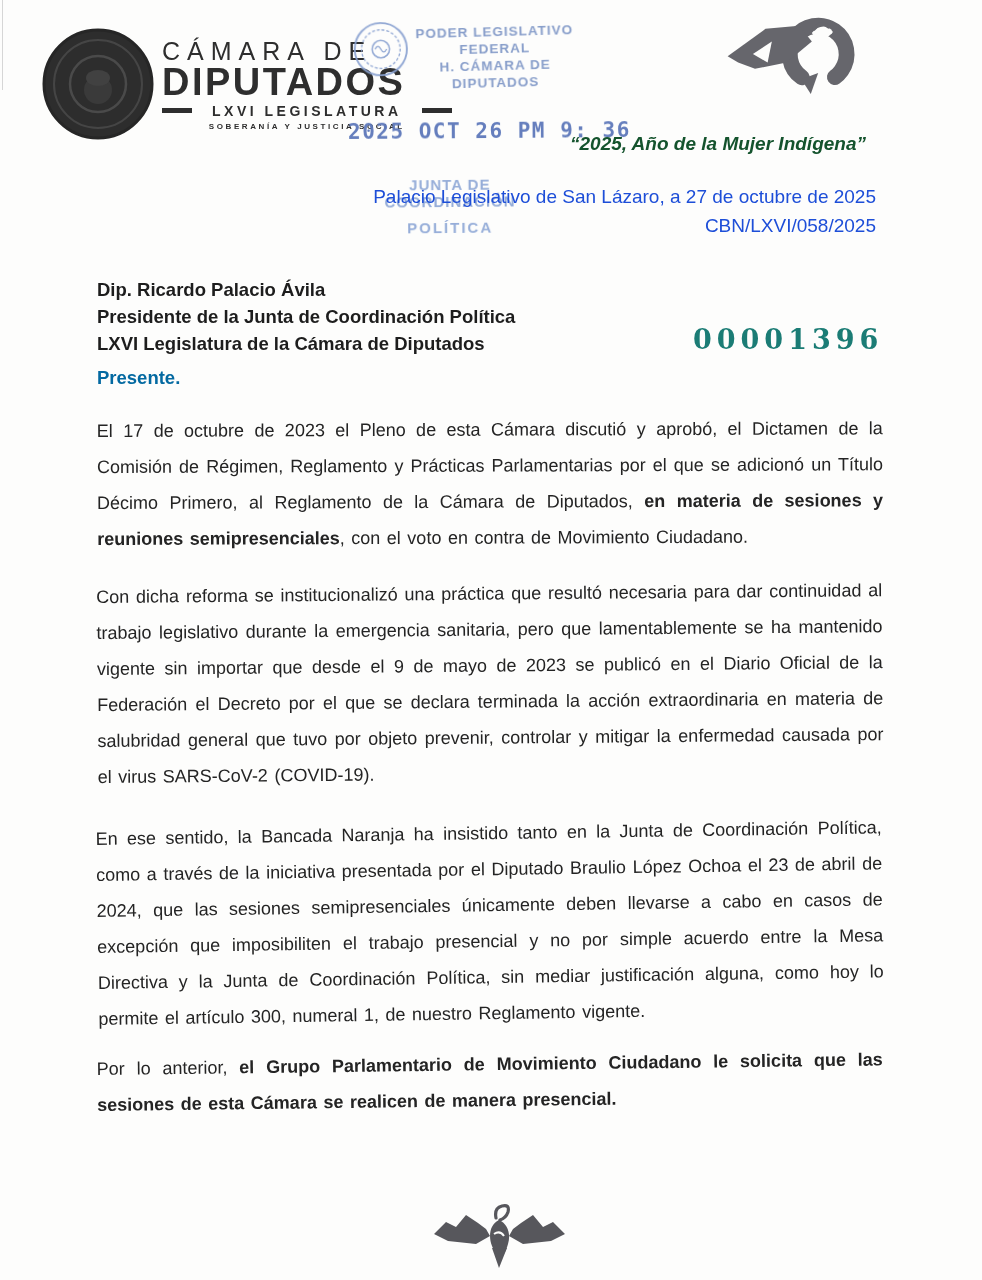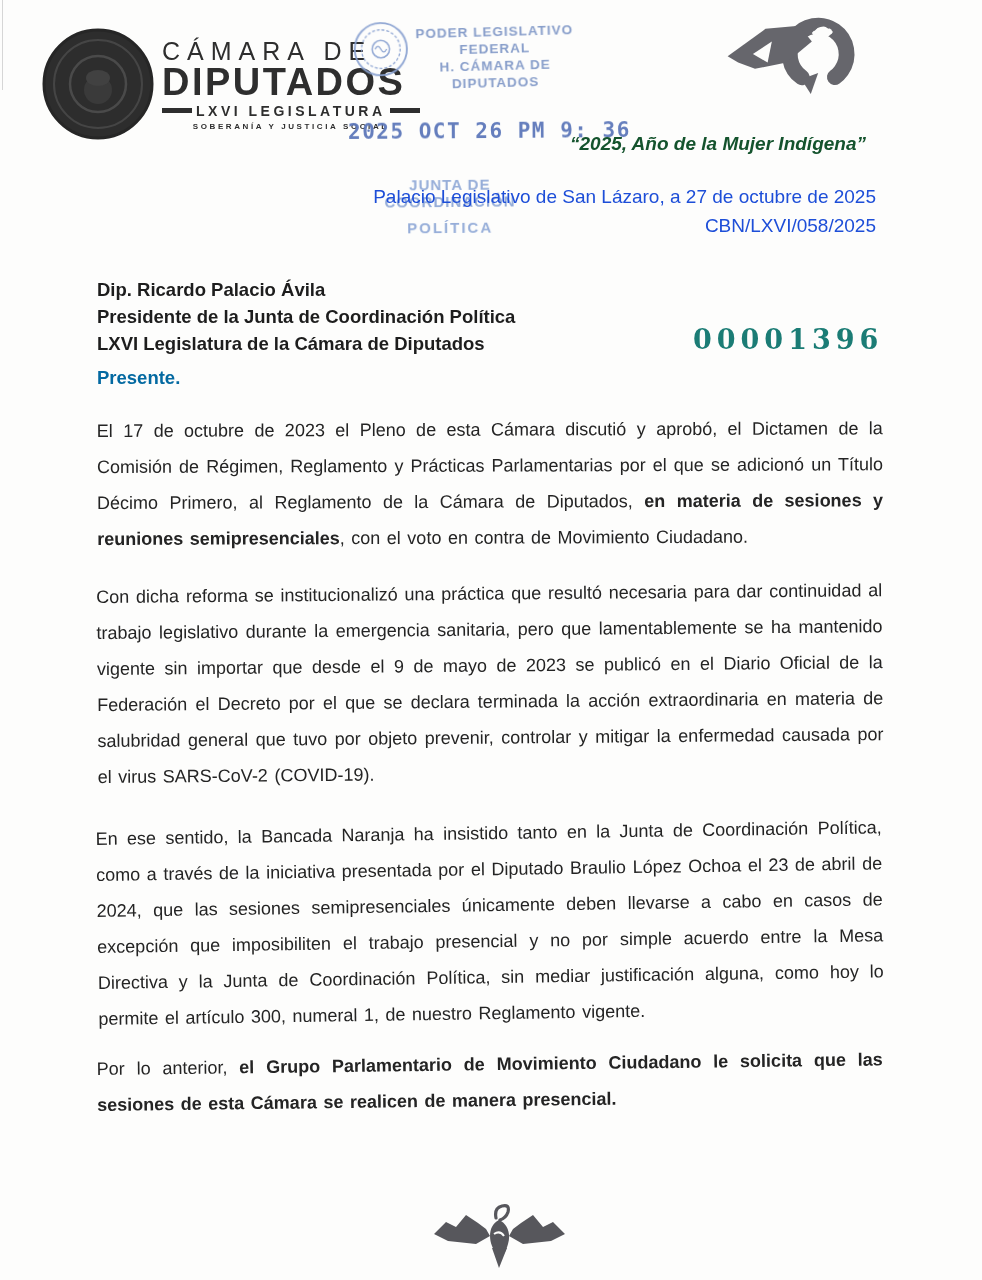"LXVI LEGISLATURA" .lt3 { gap: 4px -> 20px }
